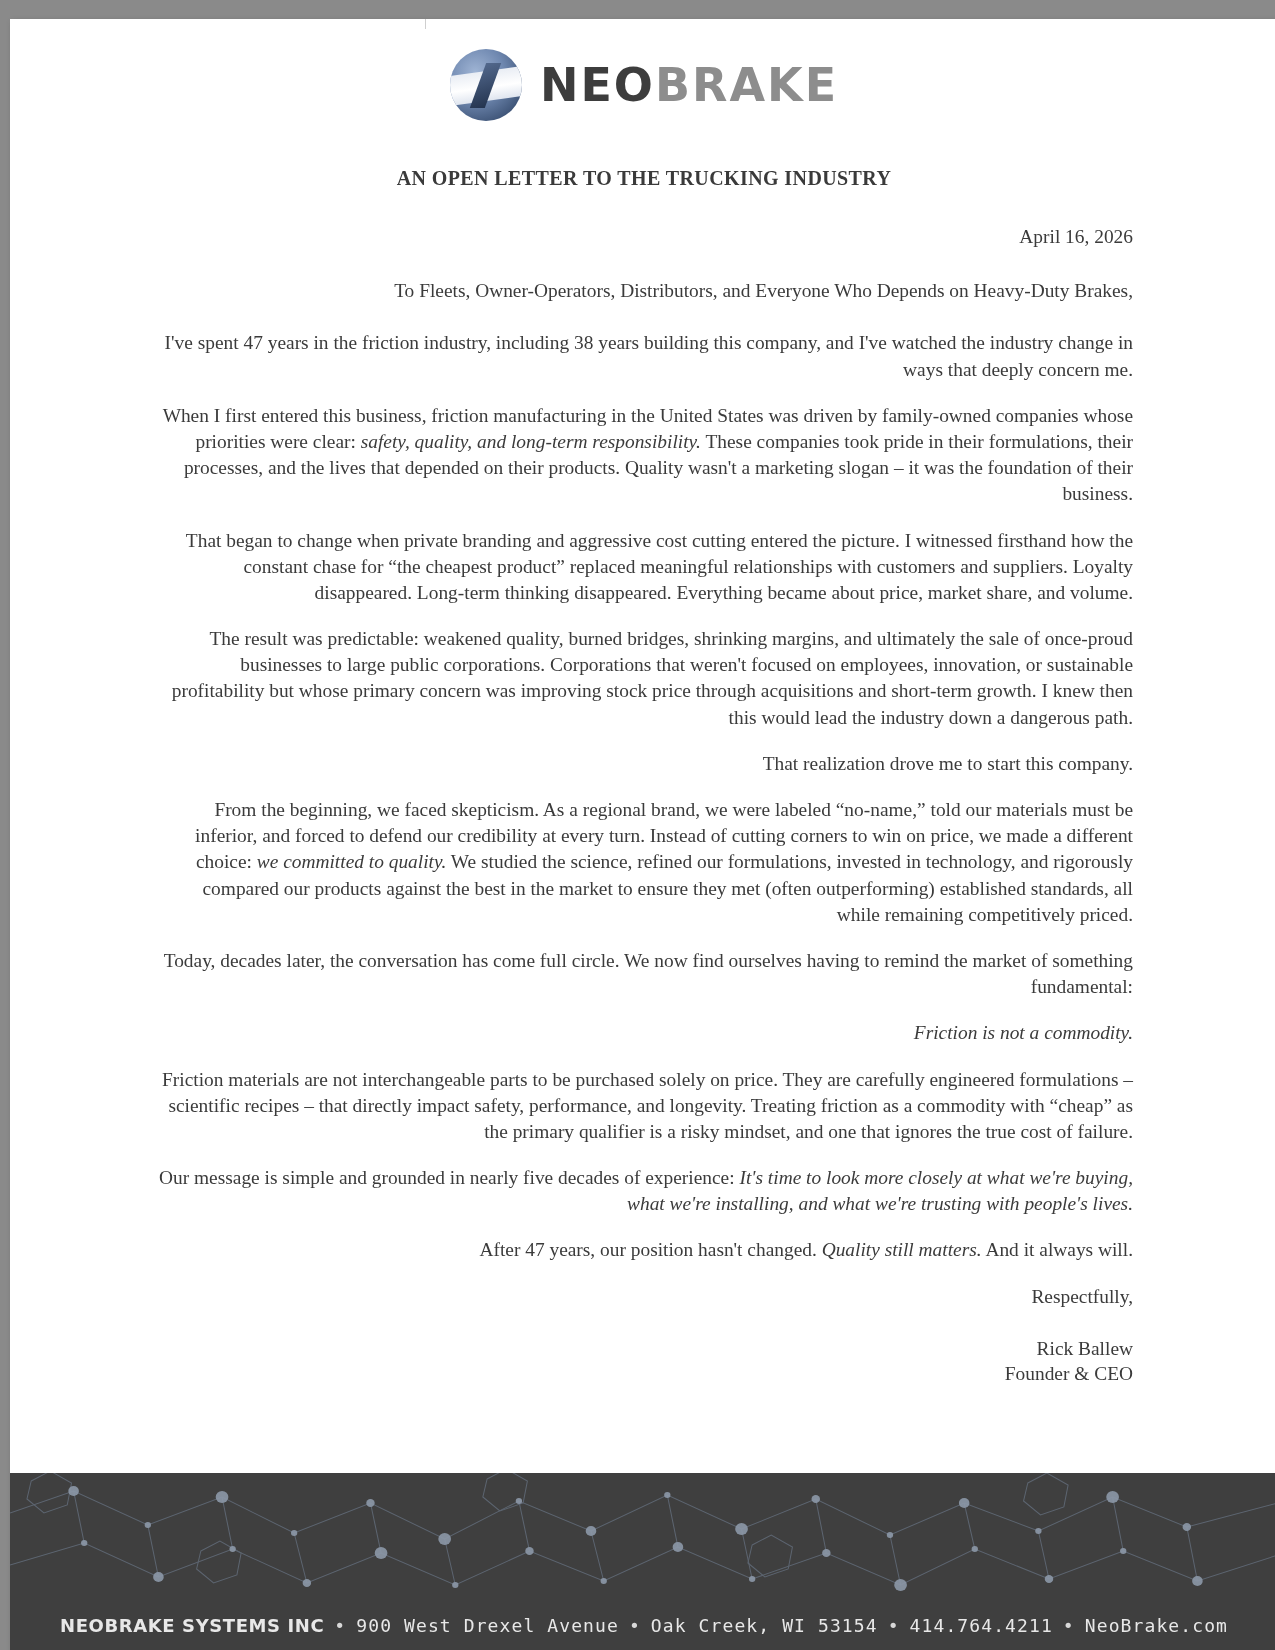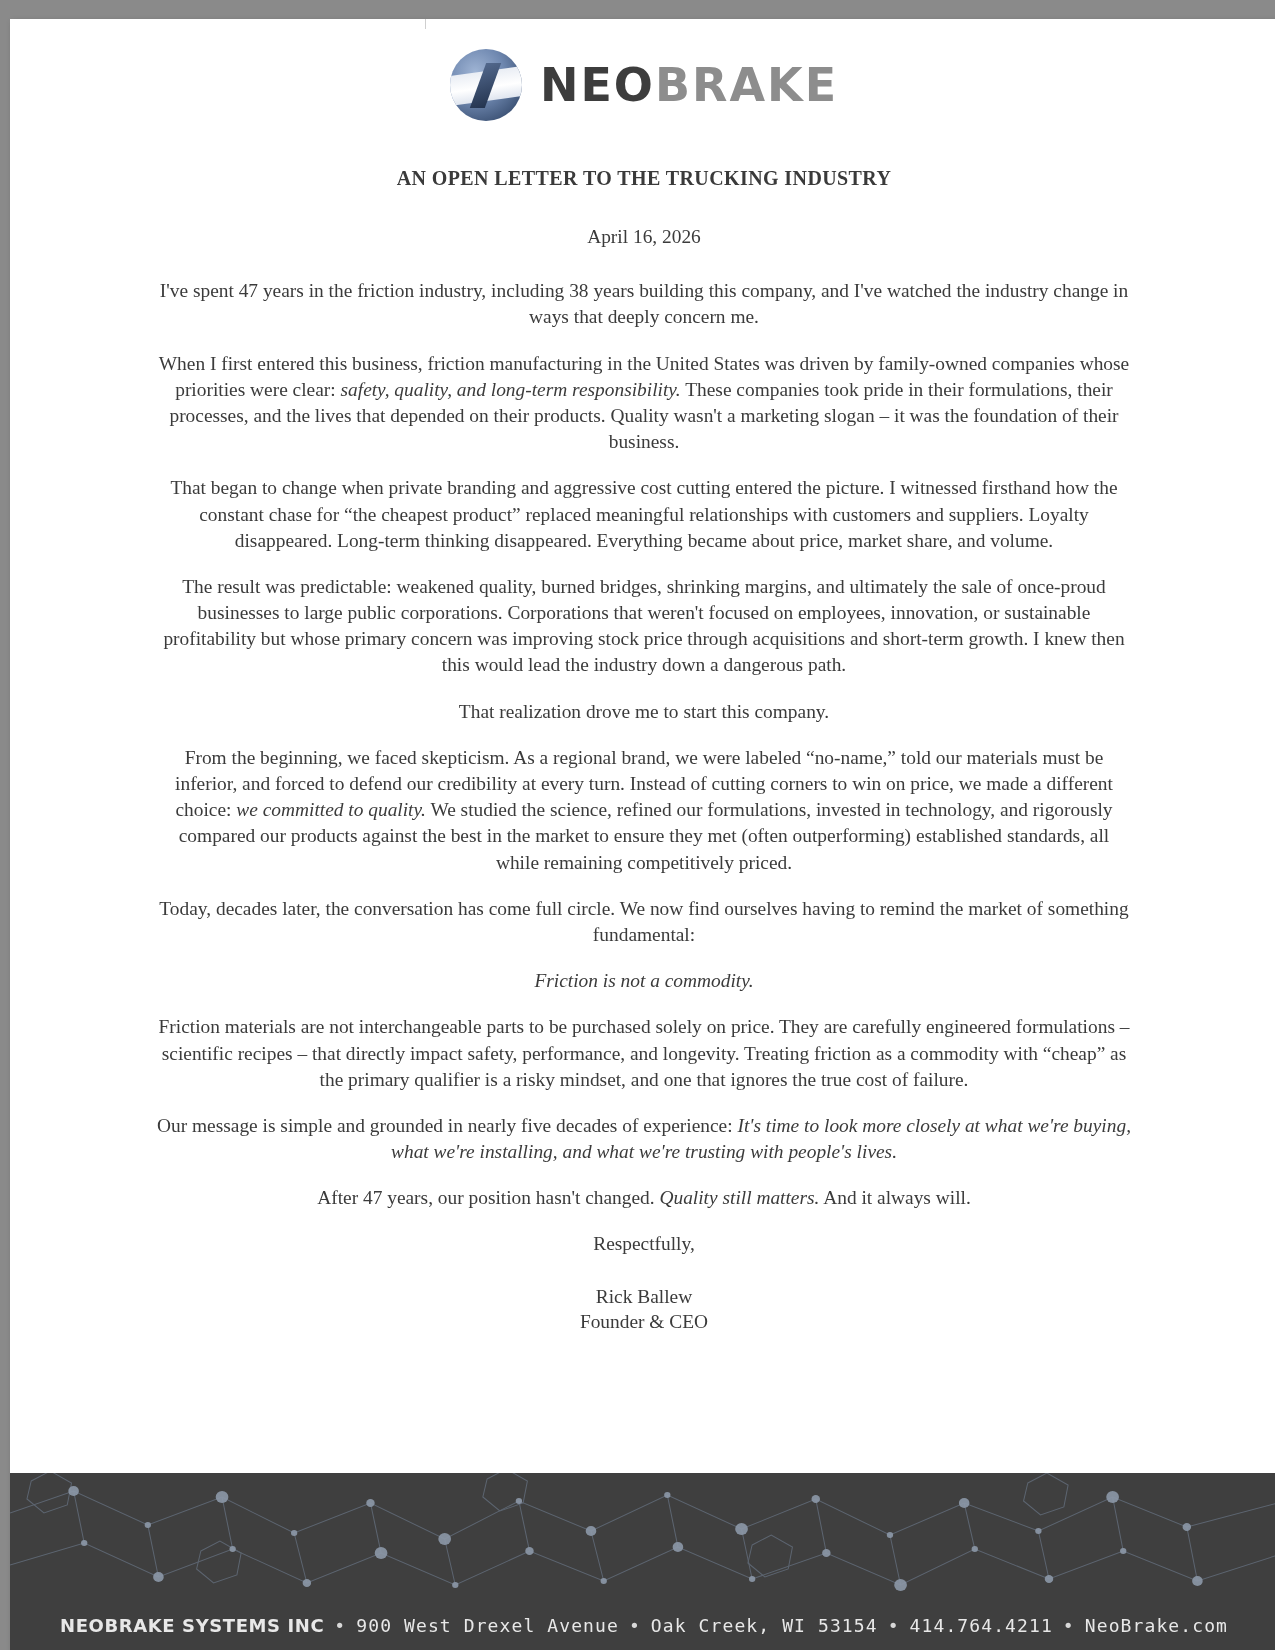"April 16, 2026" .body-wrap { text-align: center -> right }
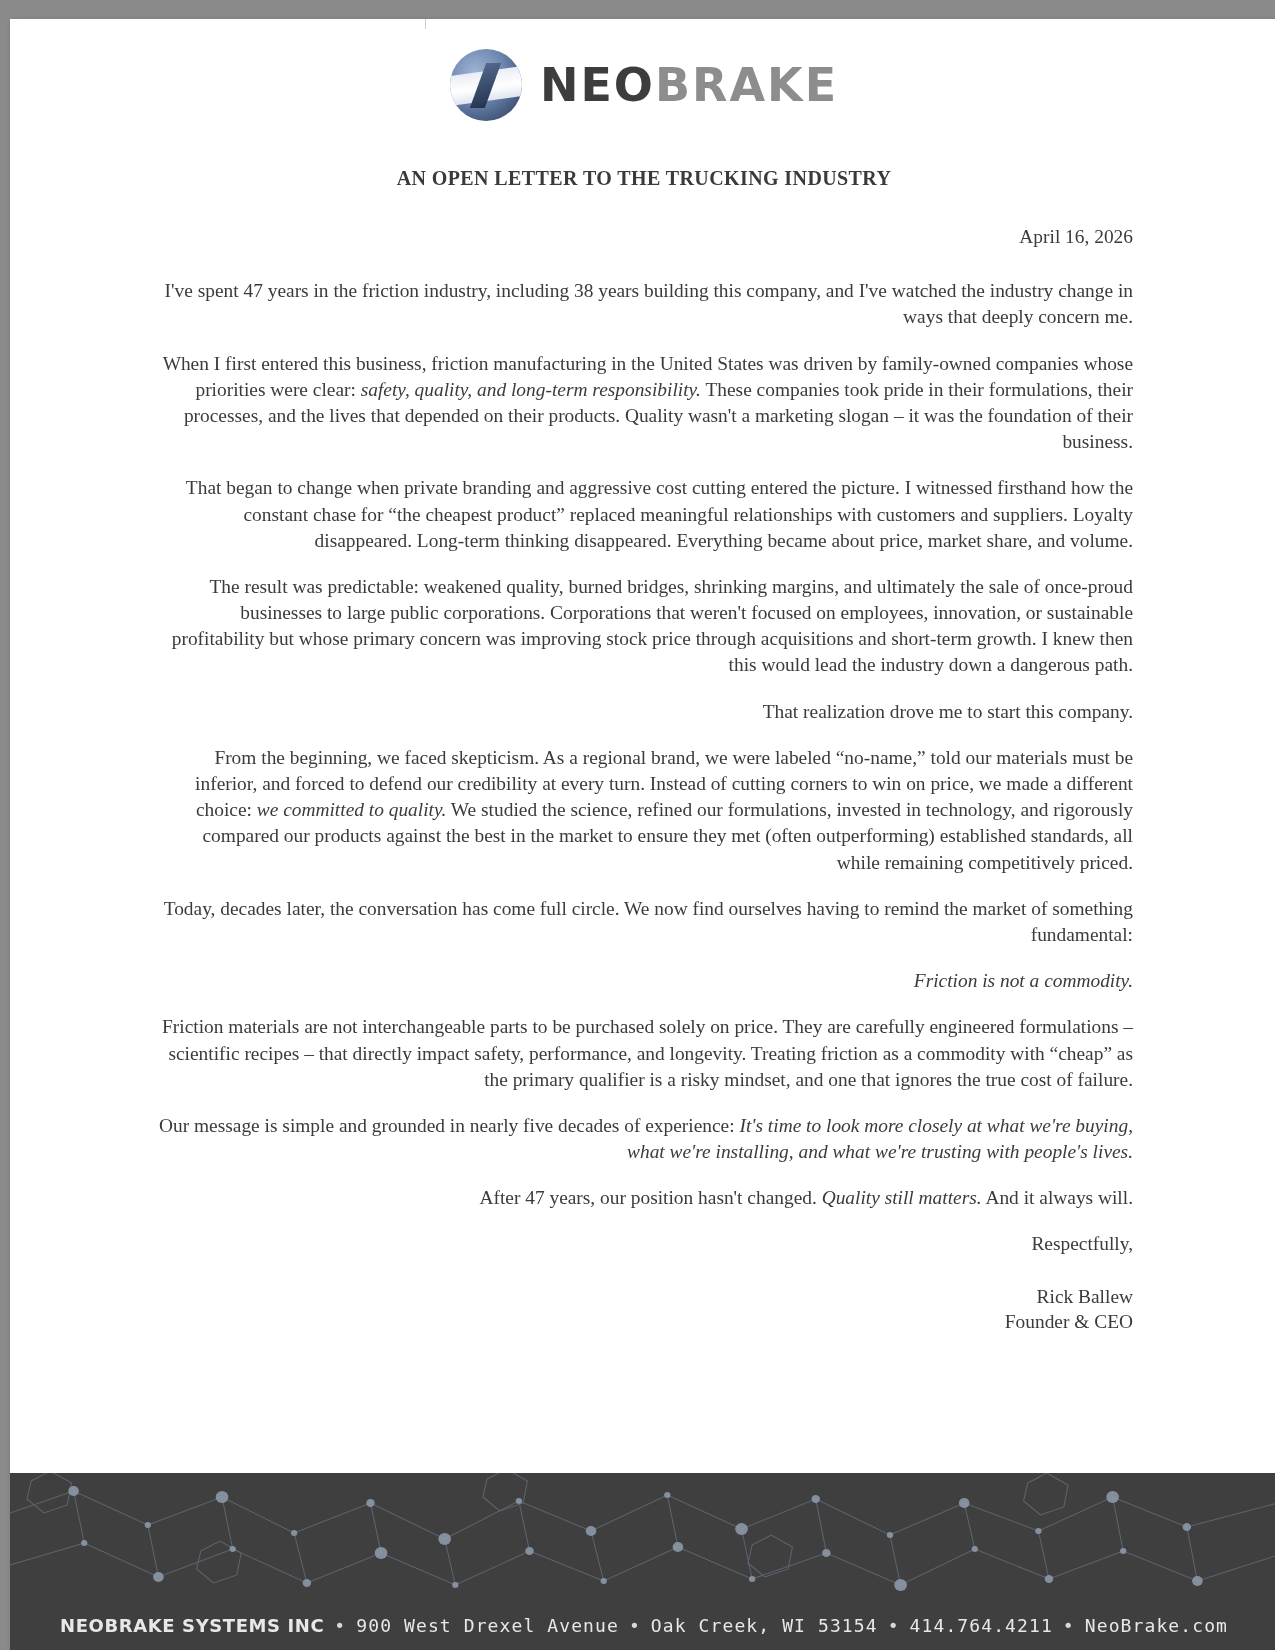"To Fleets, Owner-Operators," p.p-salutation { html: none -> <p>To Fleets, Owner-Operators, Distributors, and Everyone Who Depends on Heavy-Duty Brakes,</p> }
